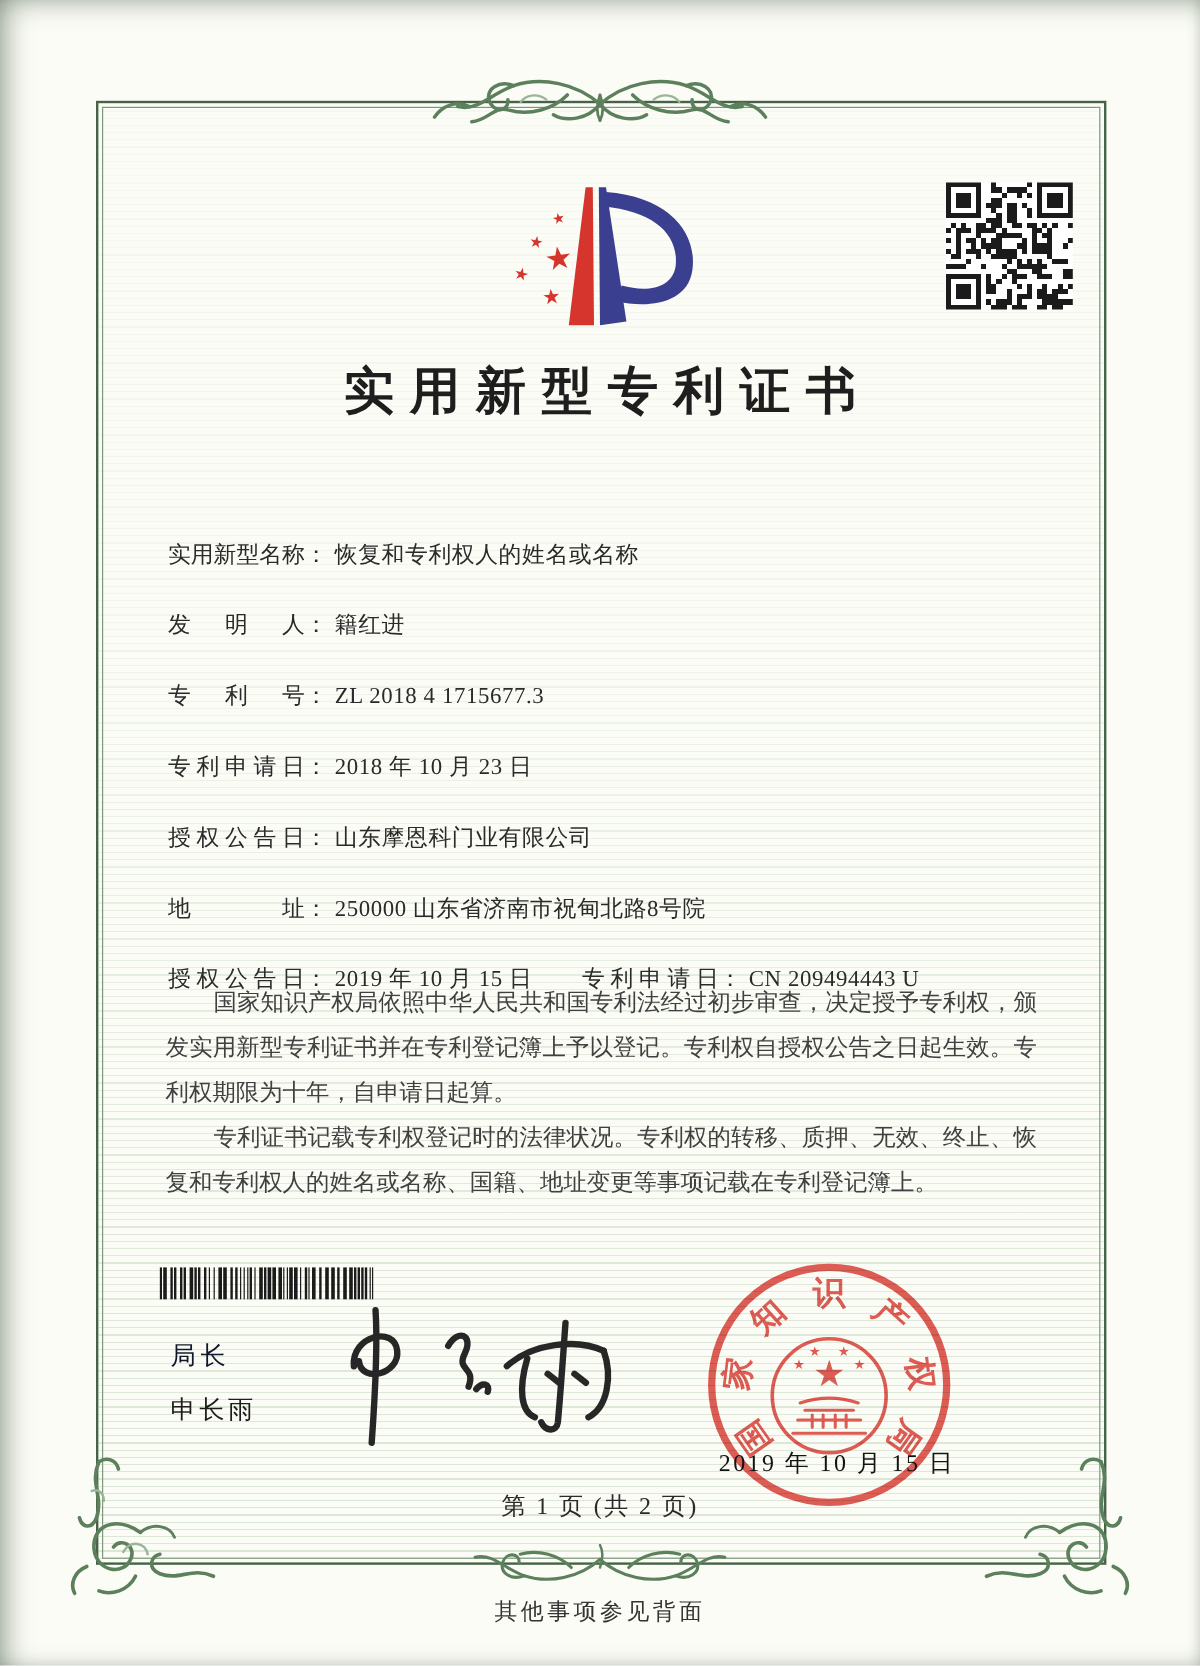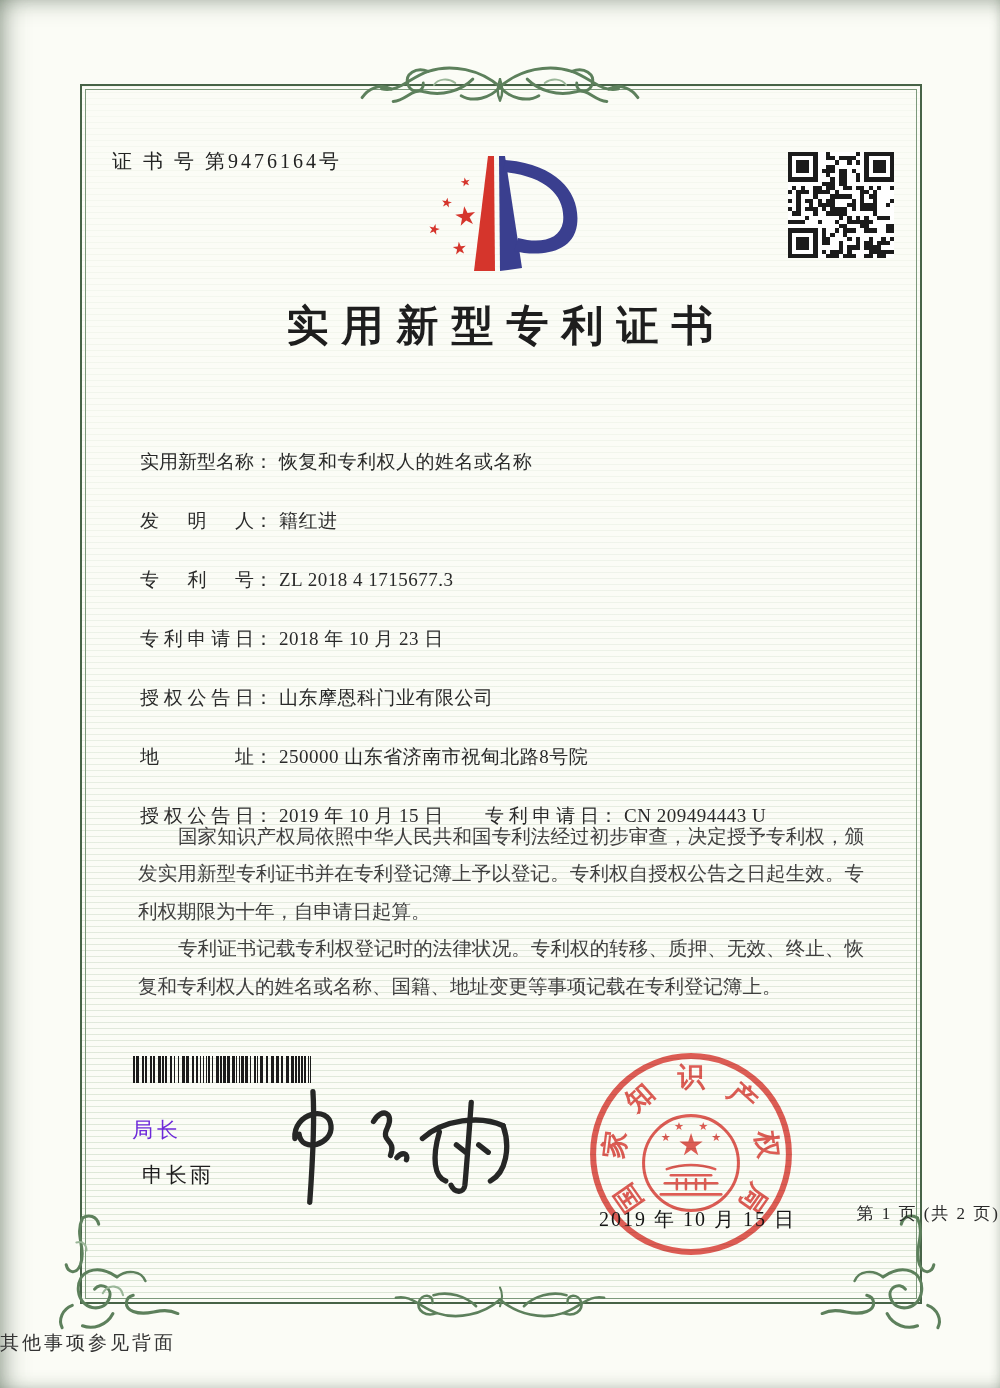"证 书 号 第9476164号" div.cert-no { html: <div>证 书 号 第9476164号</div> -> none }
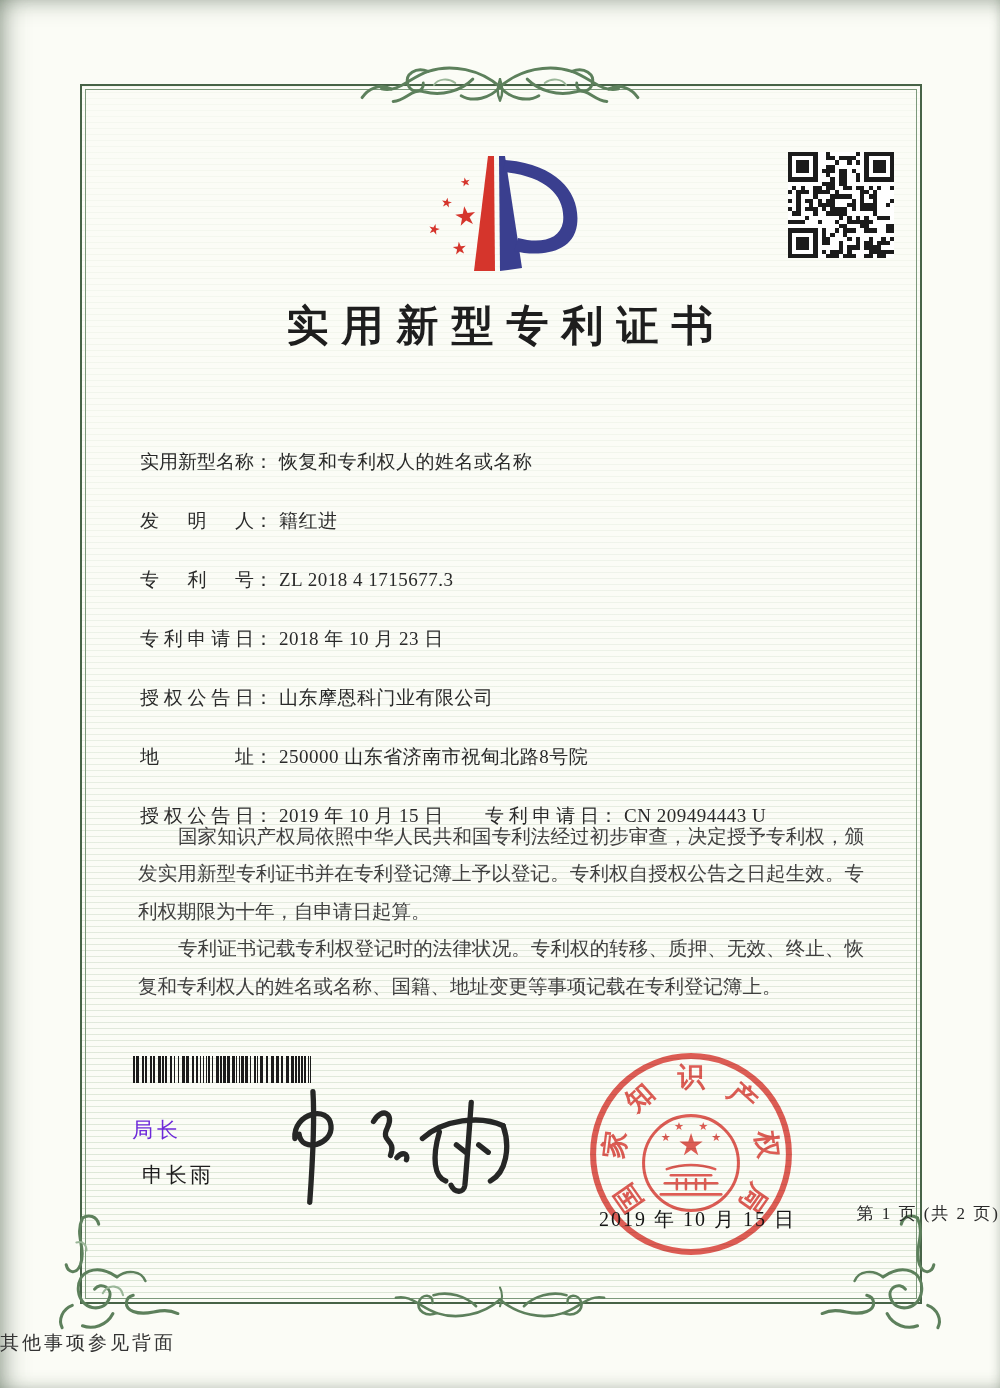"局长" .director-title { color: #6d28d9 -> #0f172a; left: 132px -> 142px }
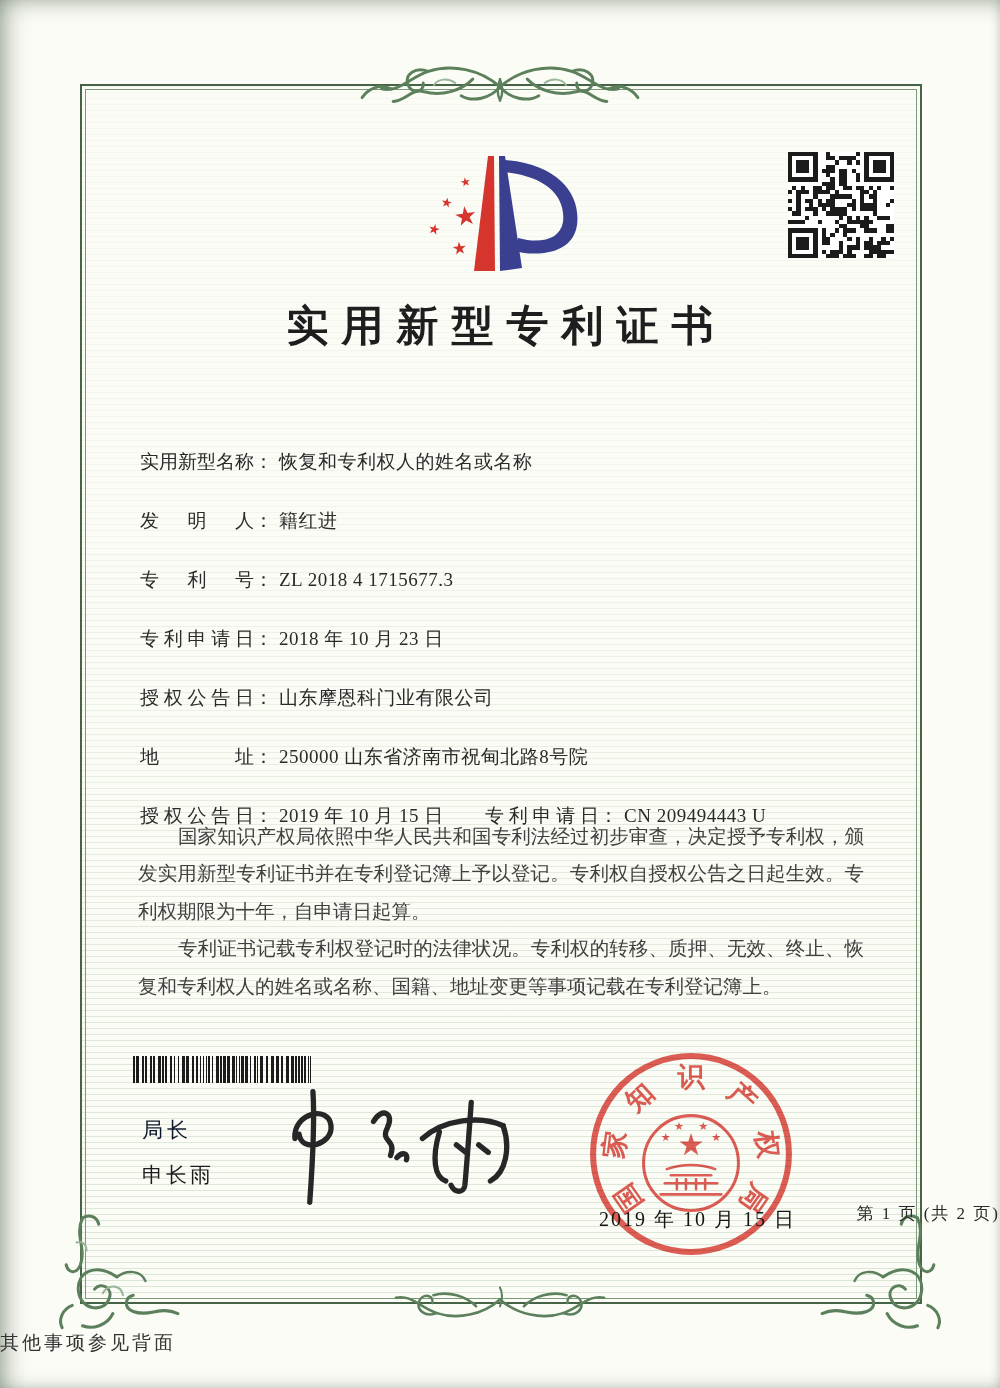"第 1 页 (共 2" .page-footer { font-size: 17px -> 20px; text-align: right -> center; top: 1202px -> 1242px }
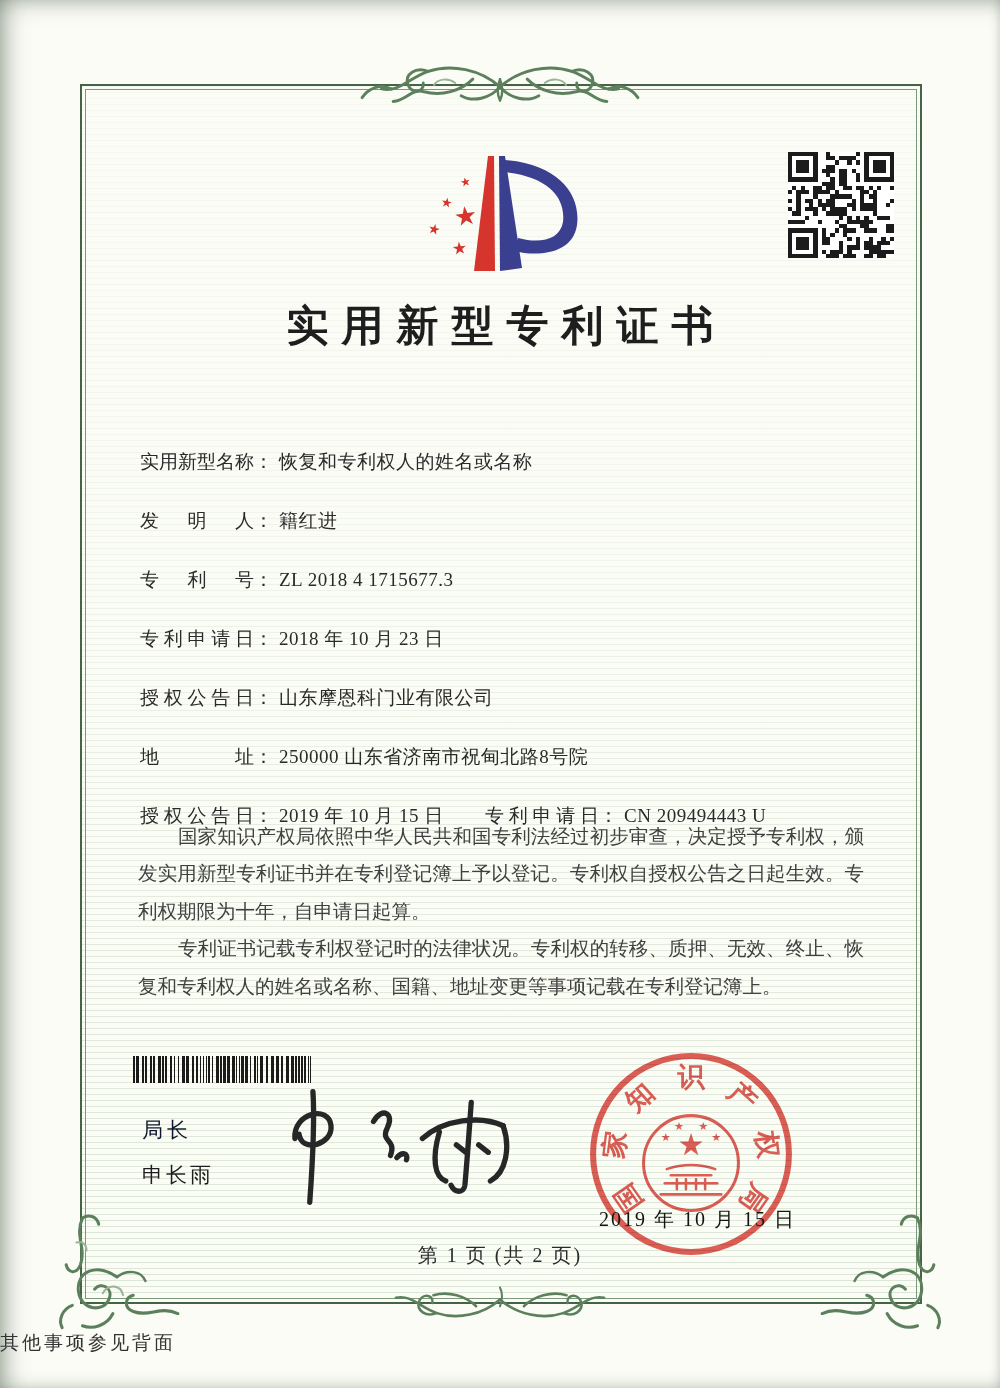"其他事项参见背面" .back-note { text-align: none -> center }
